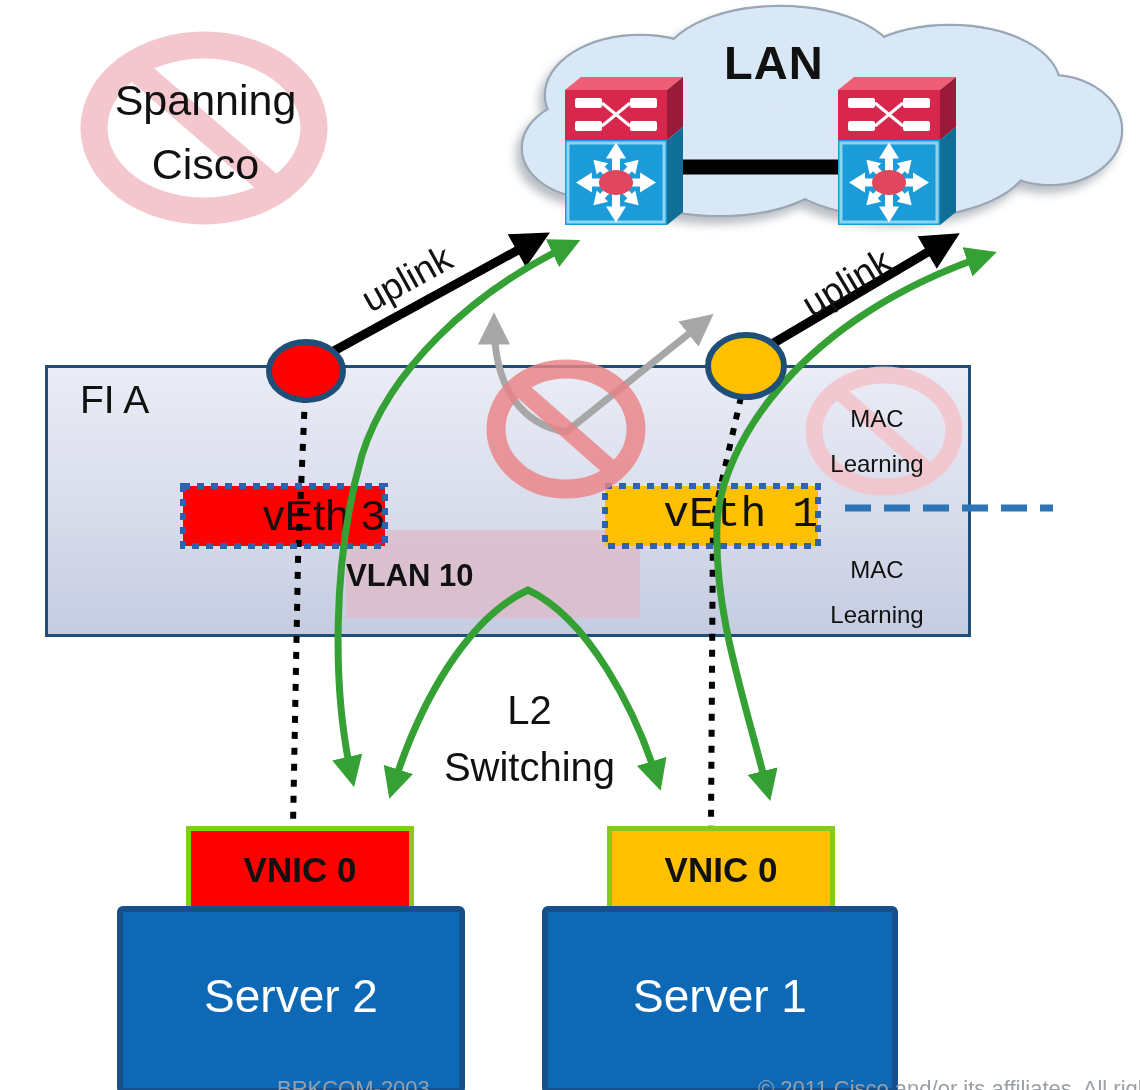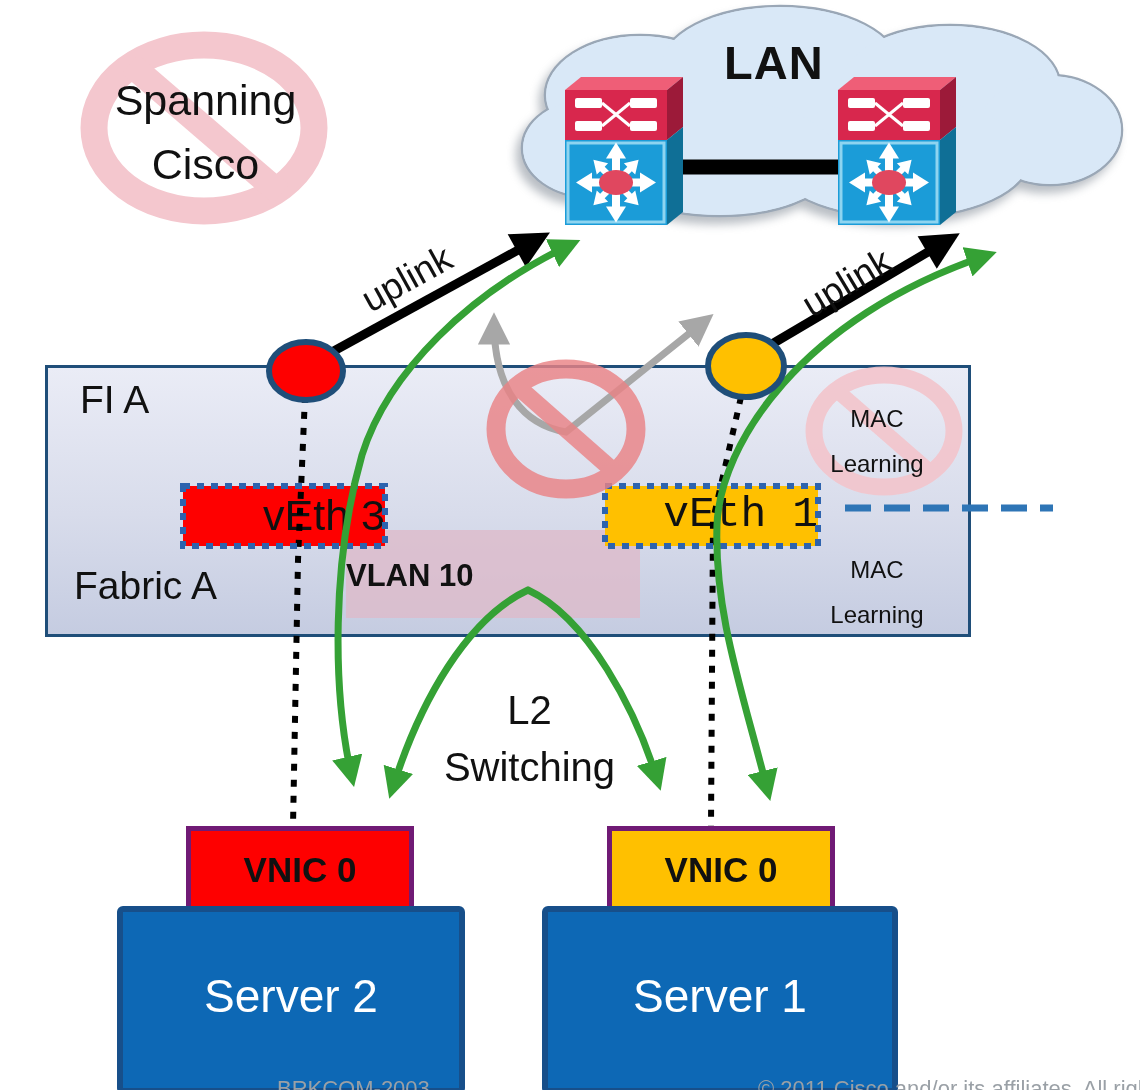"Fabric A" div.abs { html: <div>Fabric A</div> -> none }
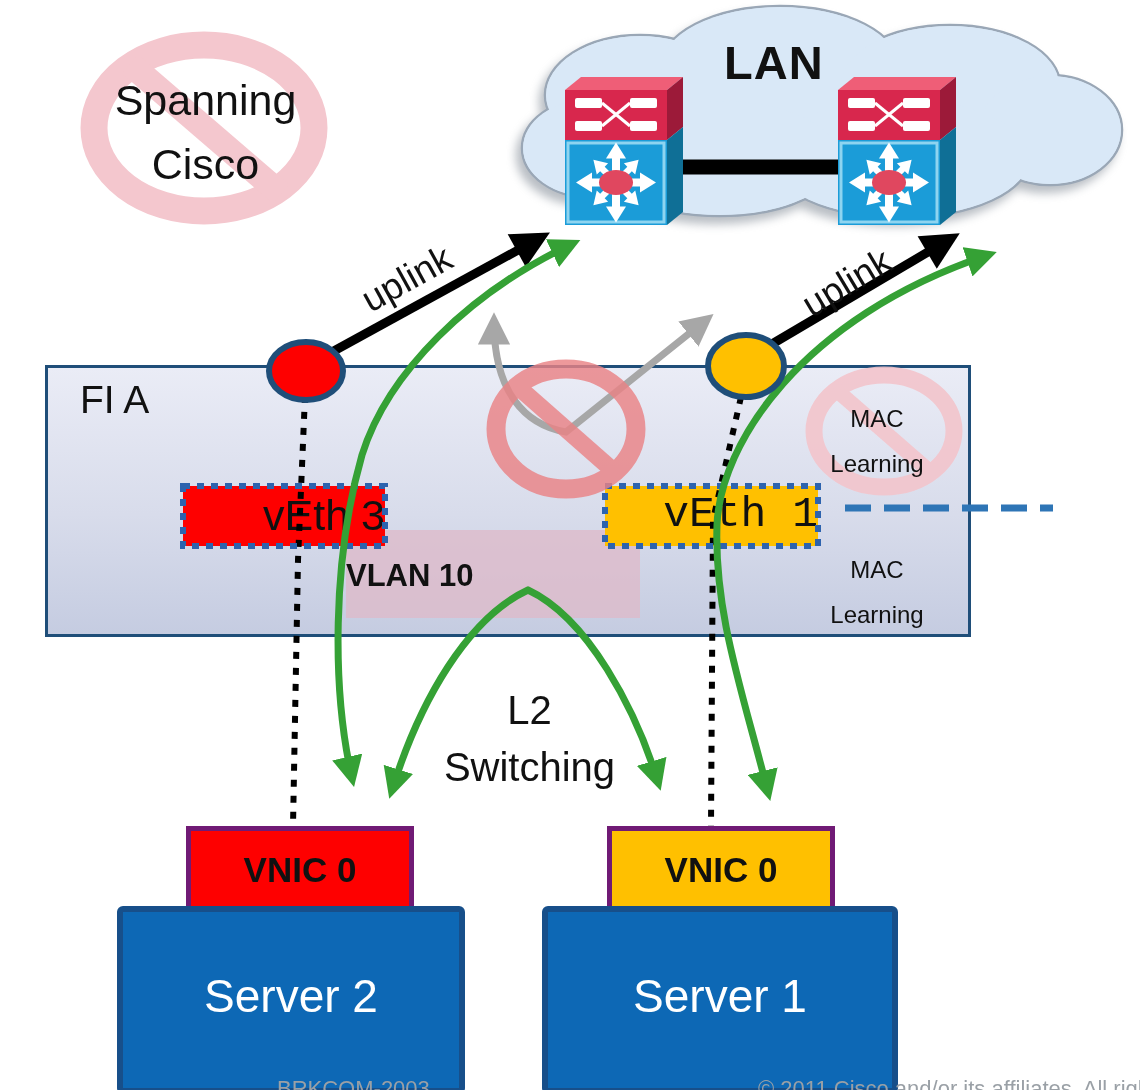"VNIC 0" .vnic { border: 5px solid #701a75 -> 5px solid #84cc16 }
